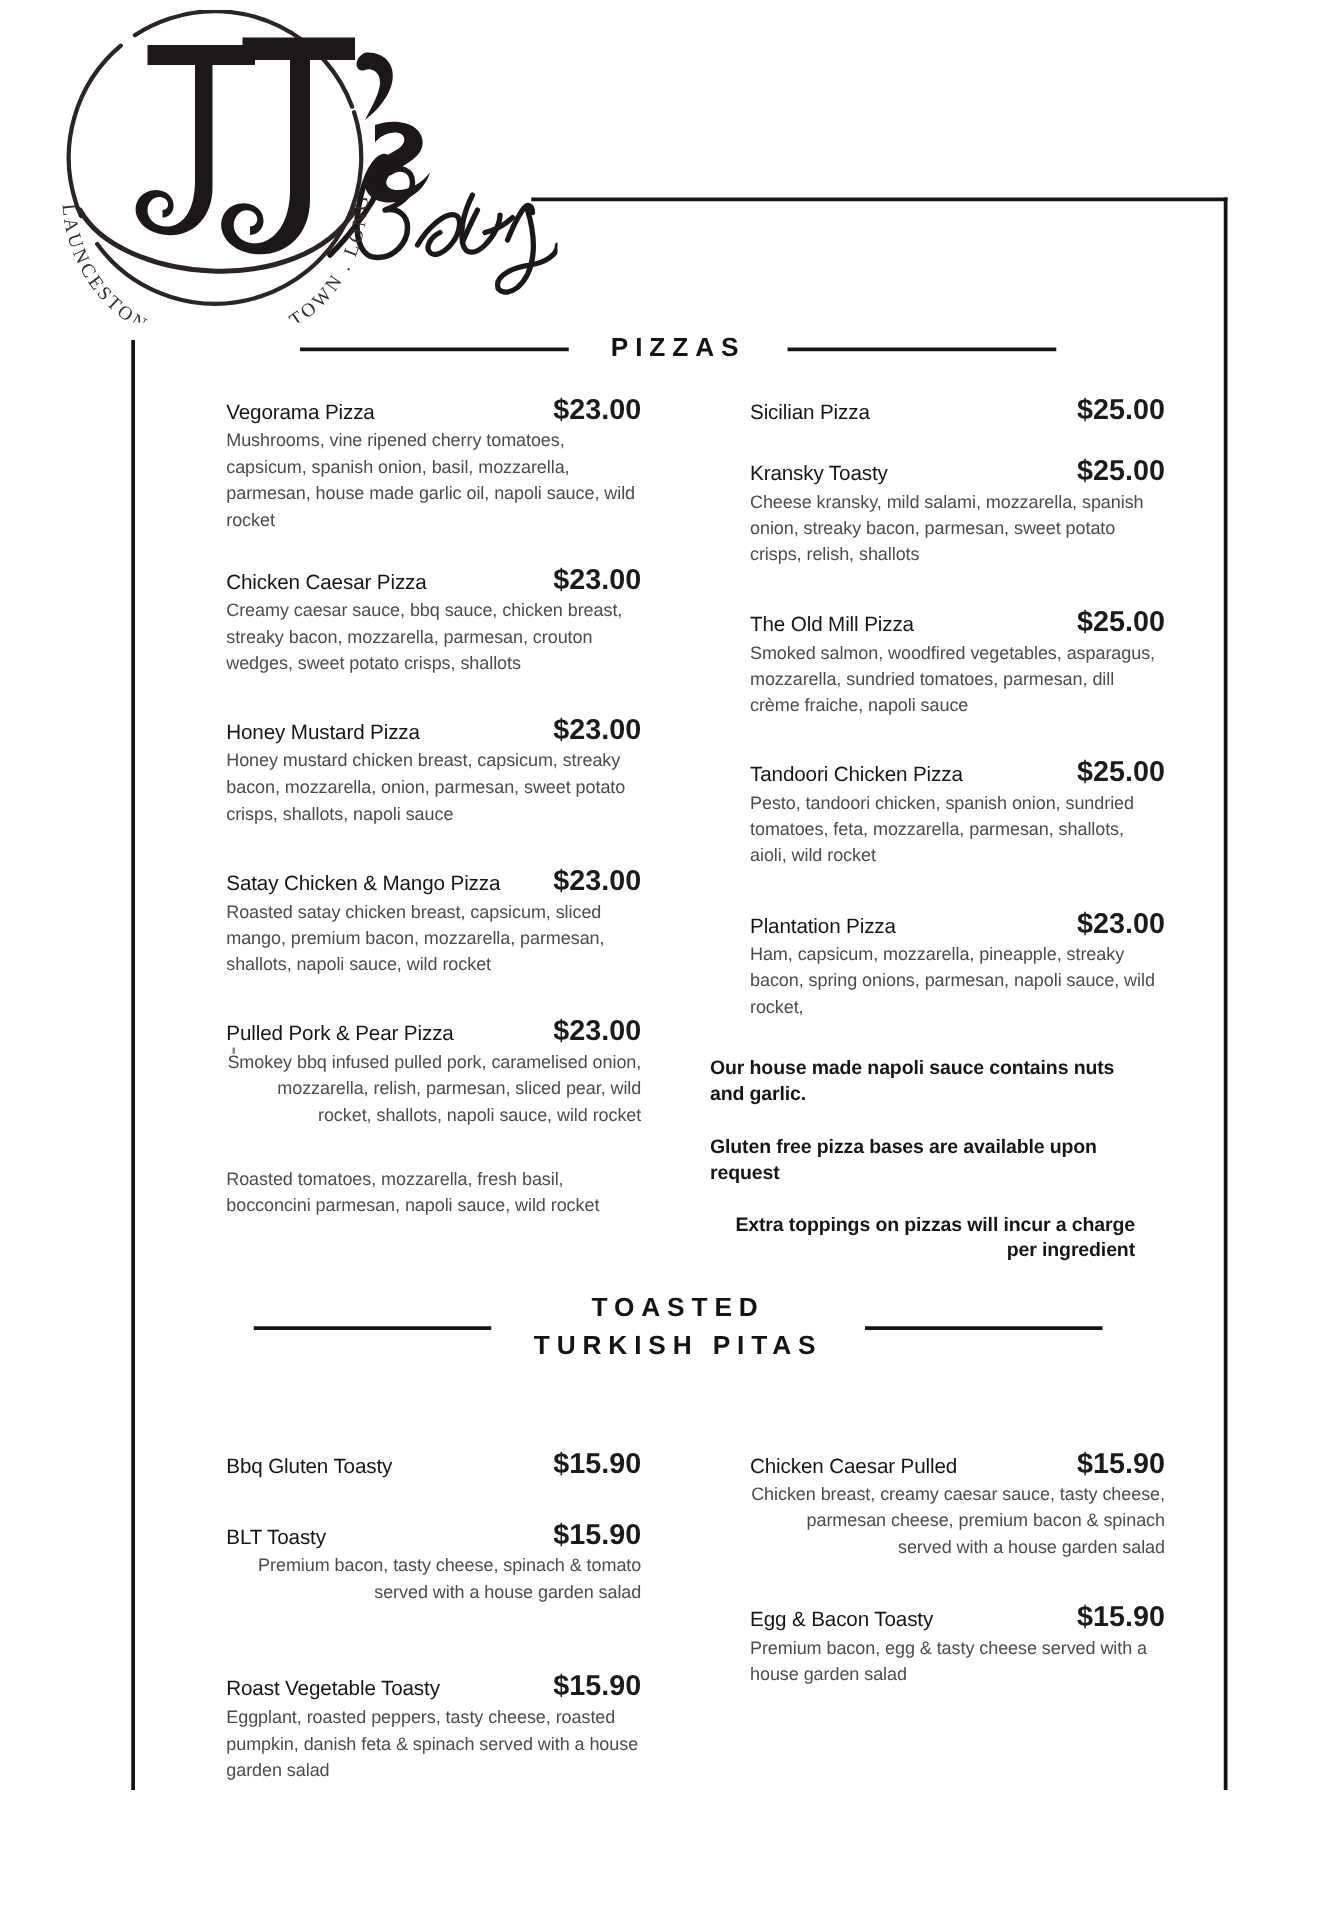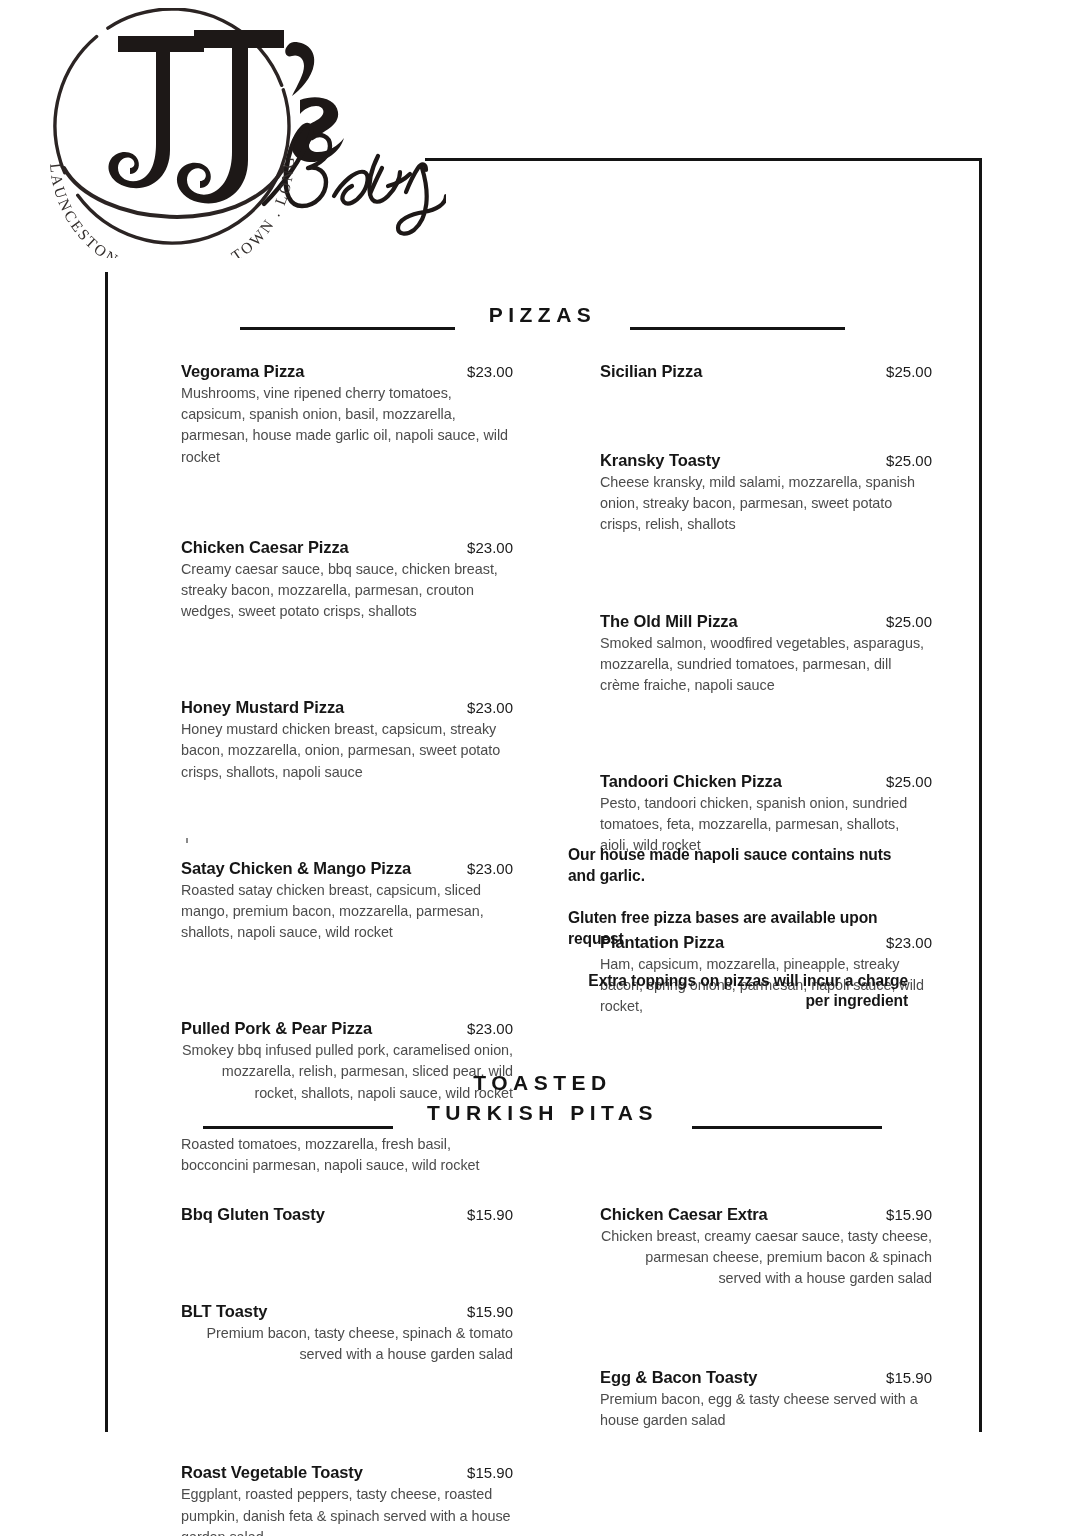"PIZZAS" .section-head { align-items: flex-end -> center; margin-top: 36px -> none }
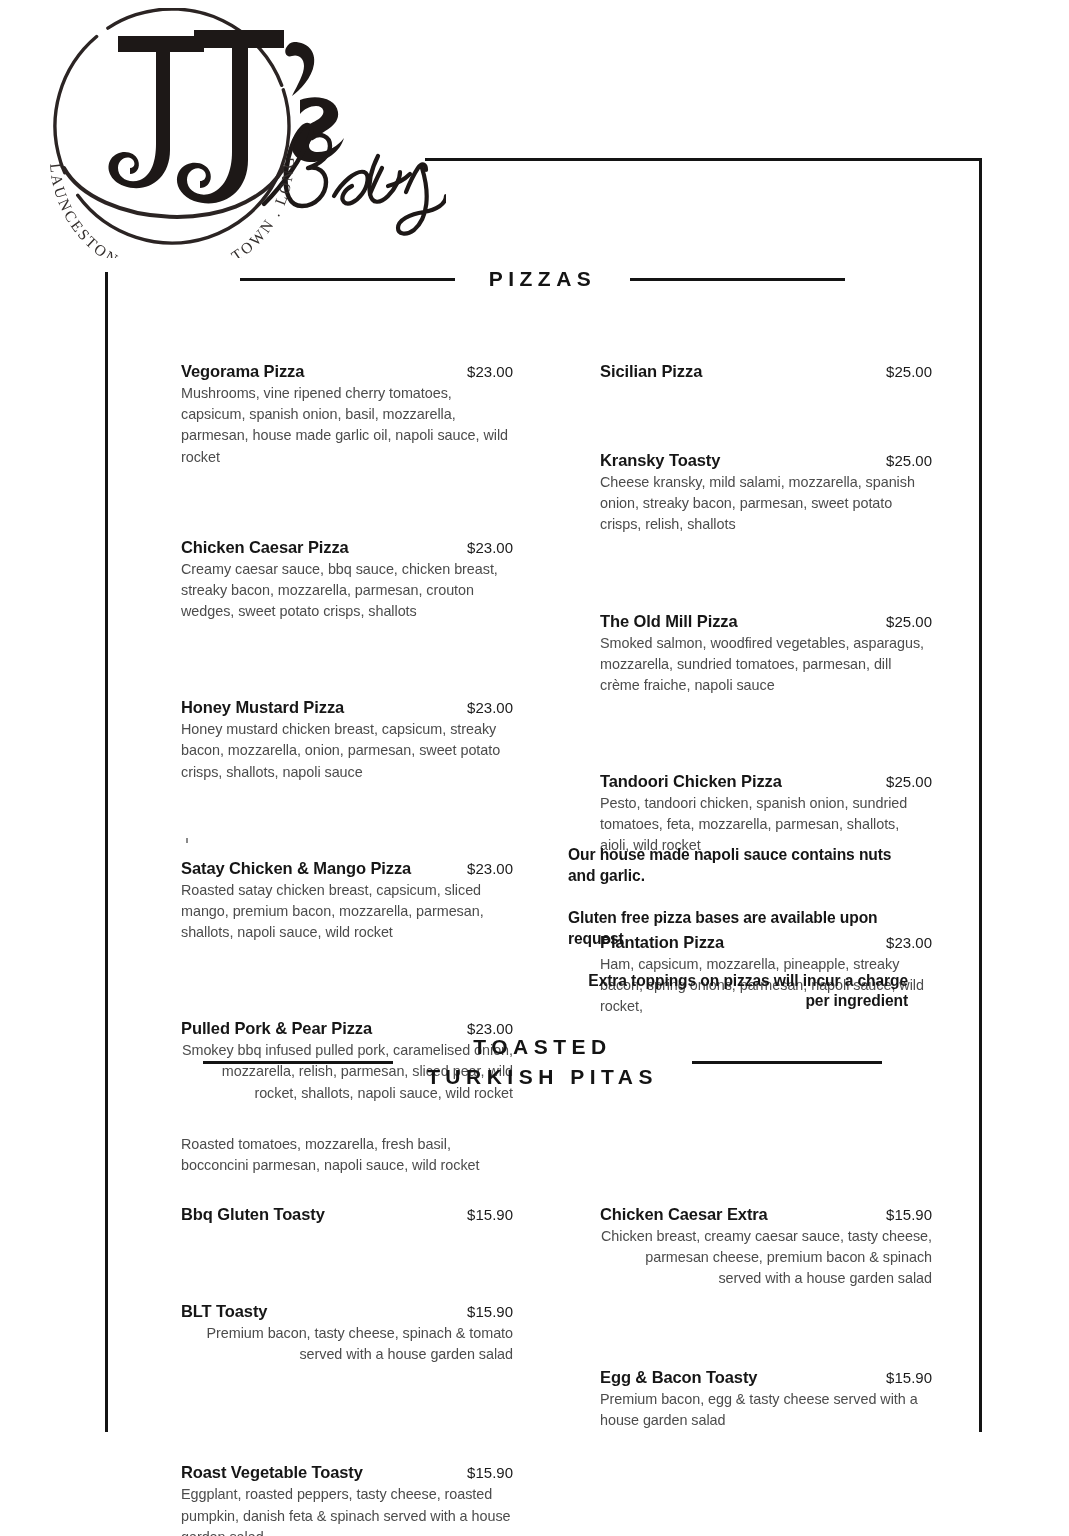"Vegorama Pizza" .item-name { font-weight: bold -> normal; margin-top: 48px -> none }
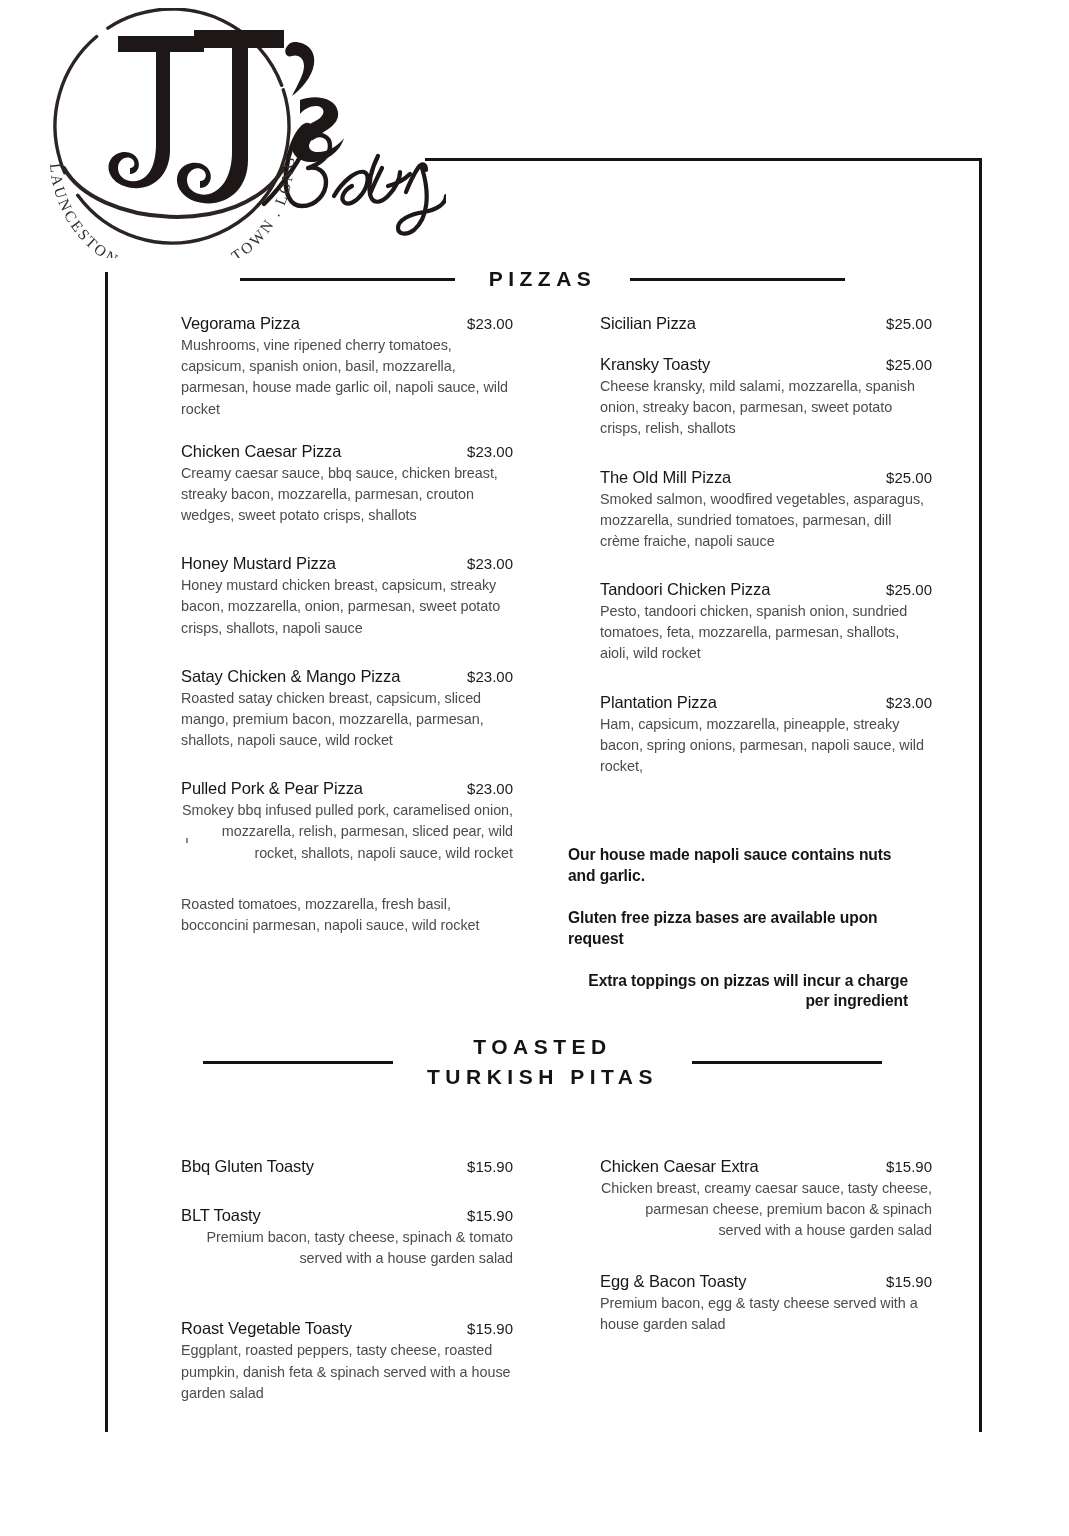"$23.00" .item-price { font-size: 15px -> 23px; font-weight: normal -> bold }
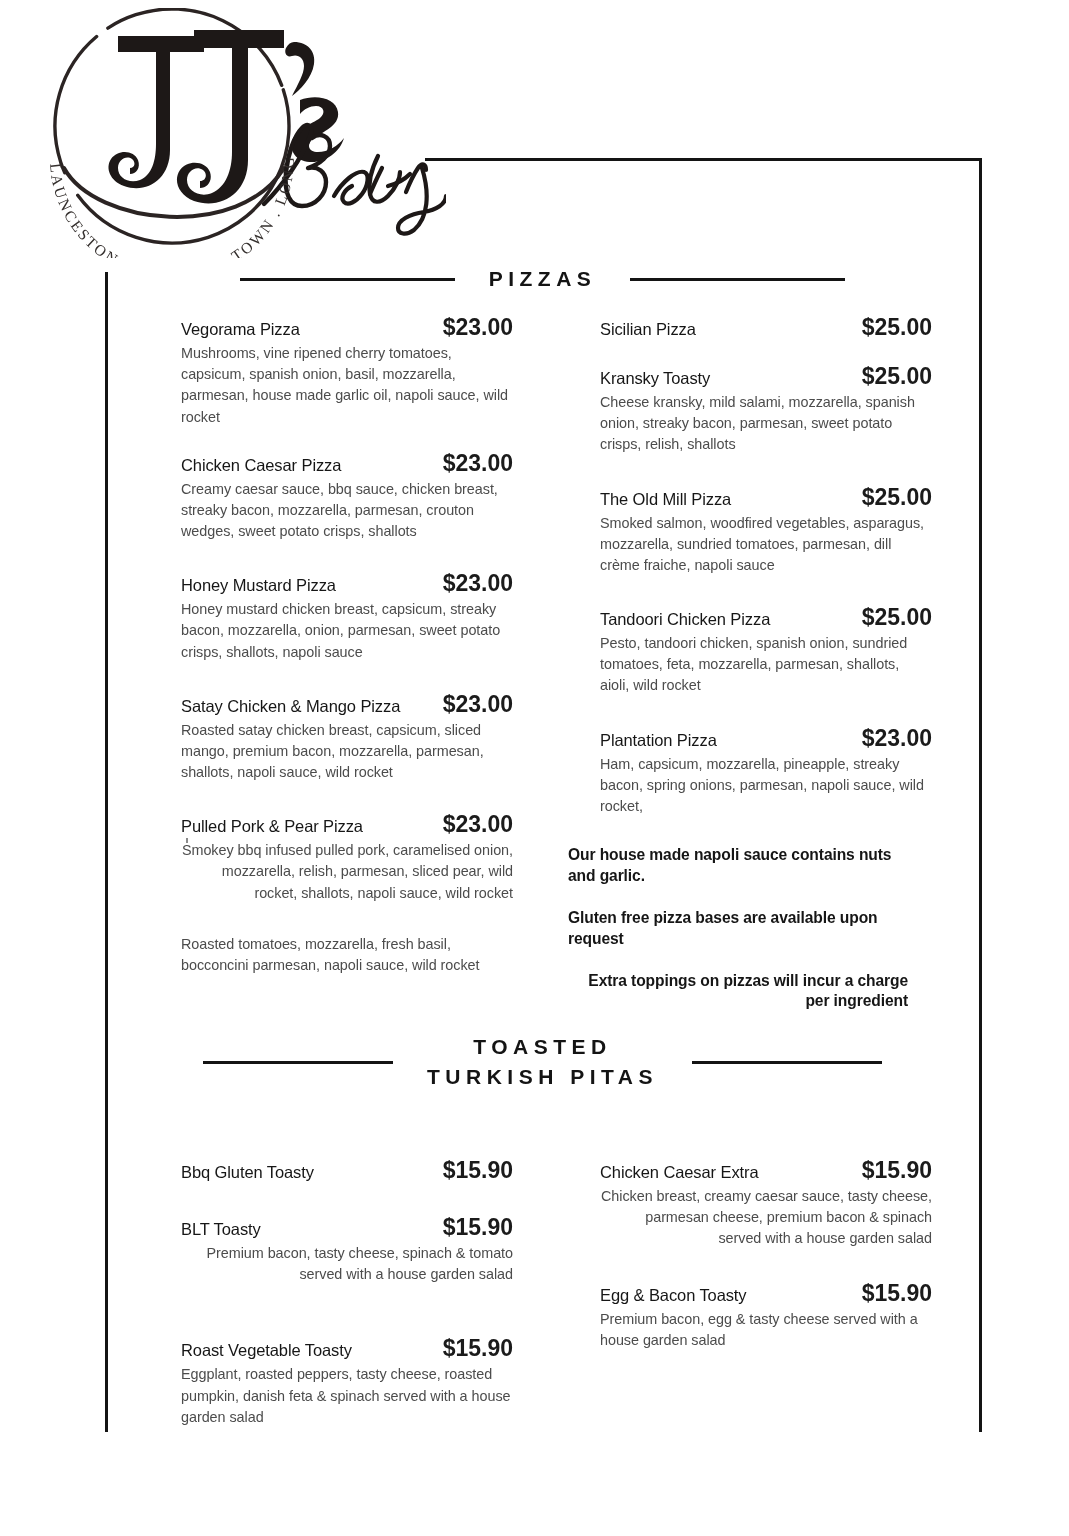"Chicken Caesar Extra" span.item-name { text: Extra -> Pulled }
